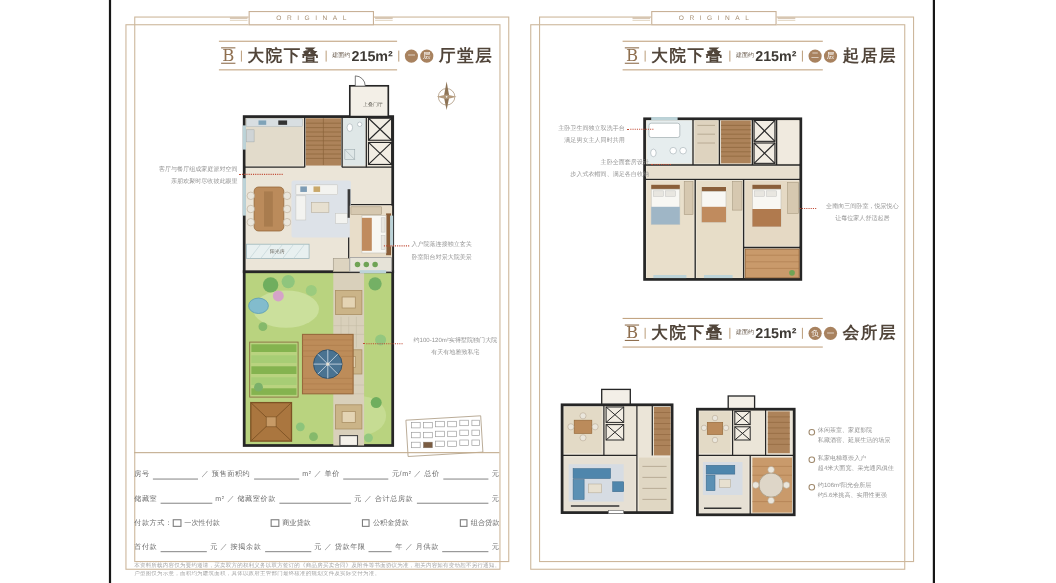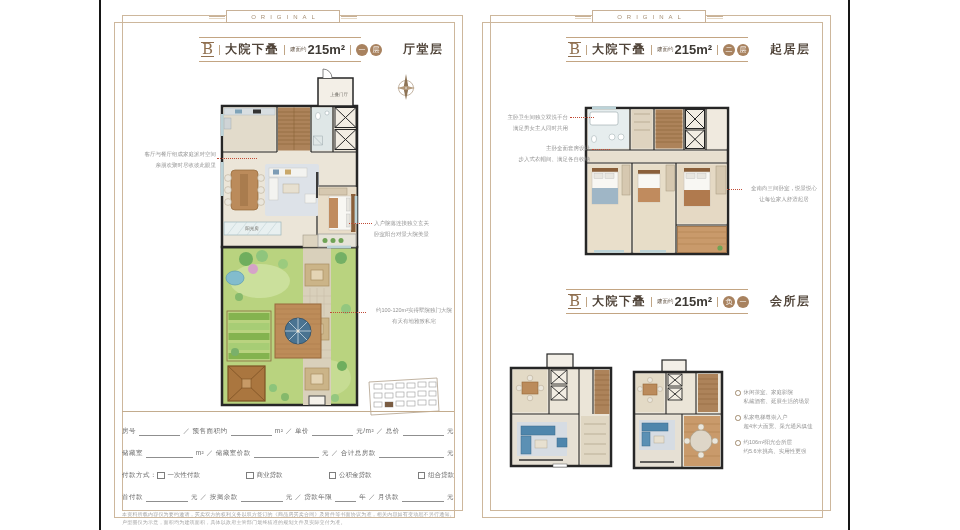"大院下叠" .t-name,.t-floor { font-size: 12px -> 15px }
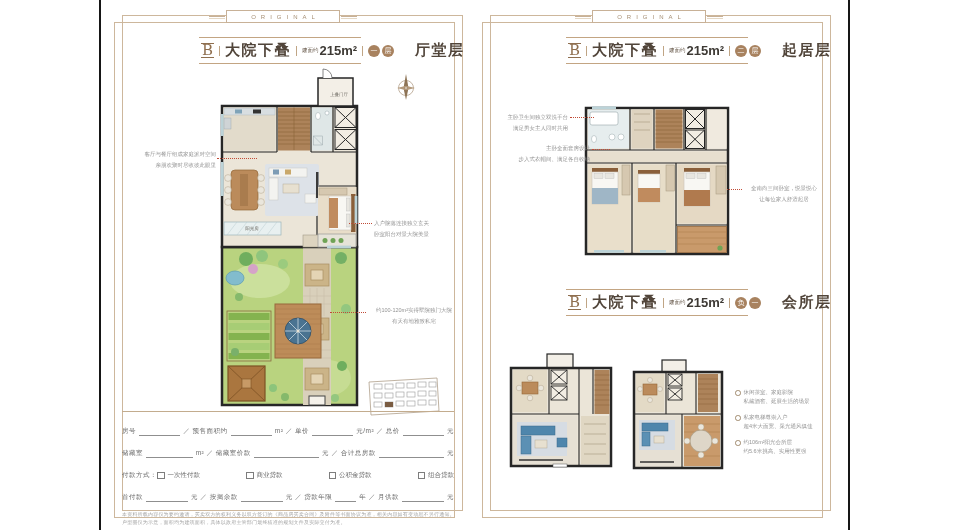"厅堂层" .badge+.t-floor { margin-left: 19px -> 3px }
